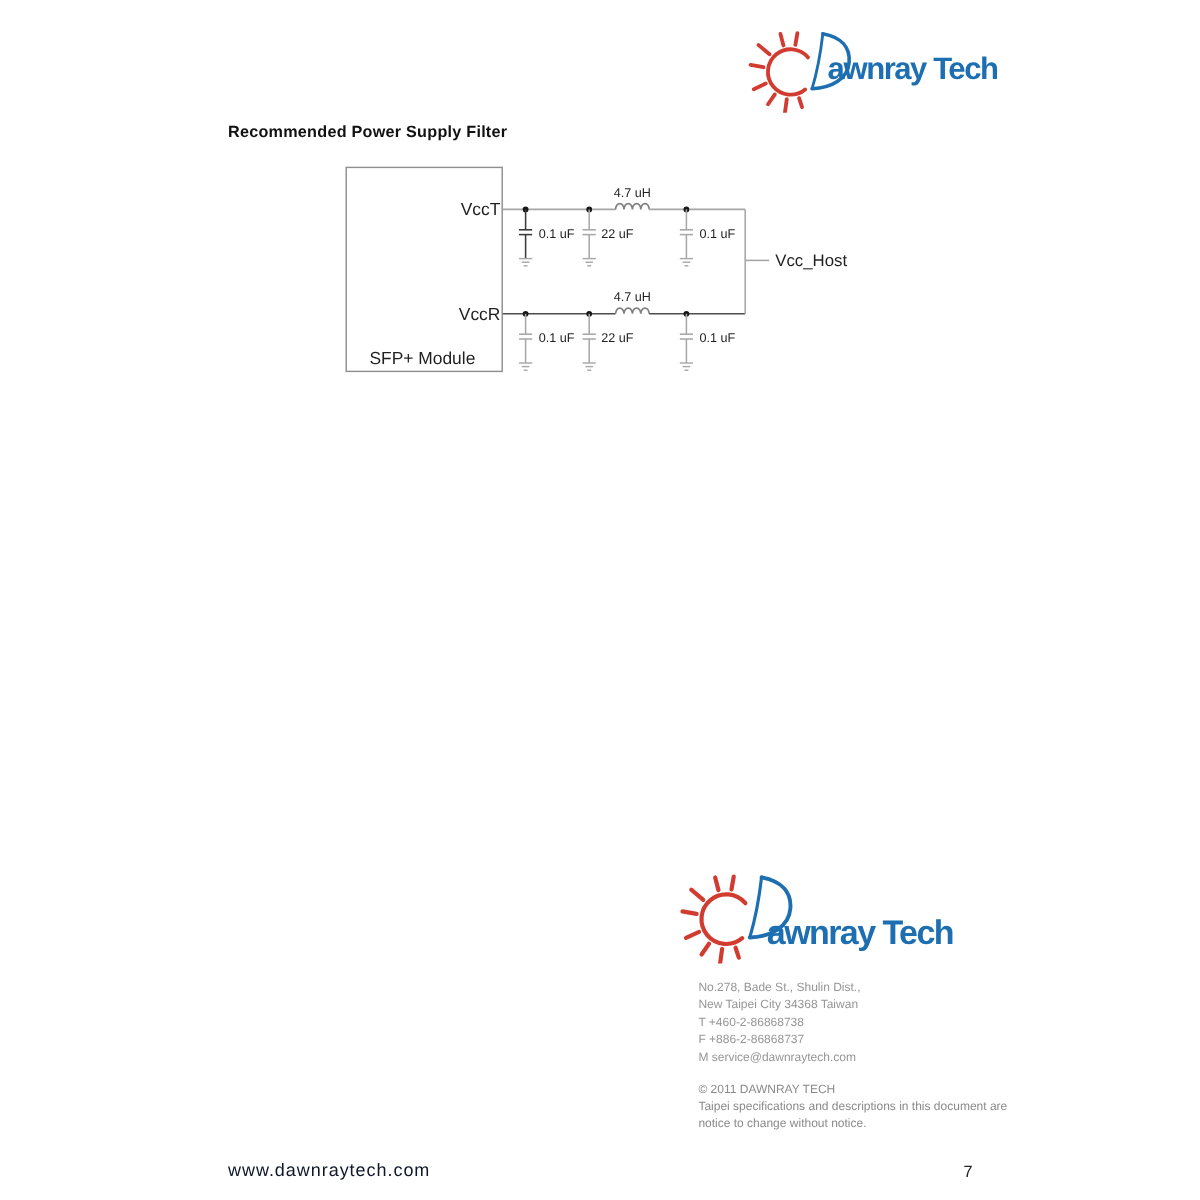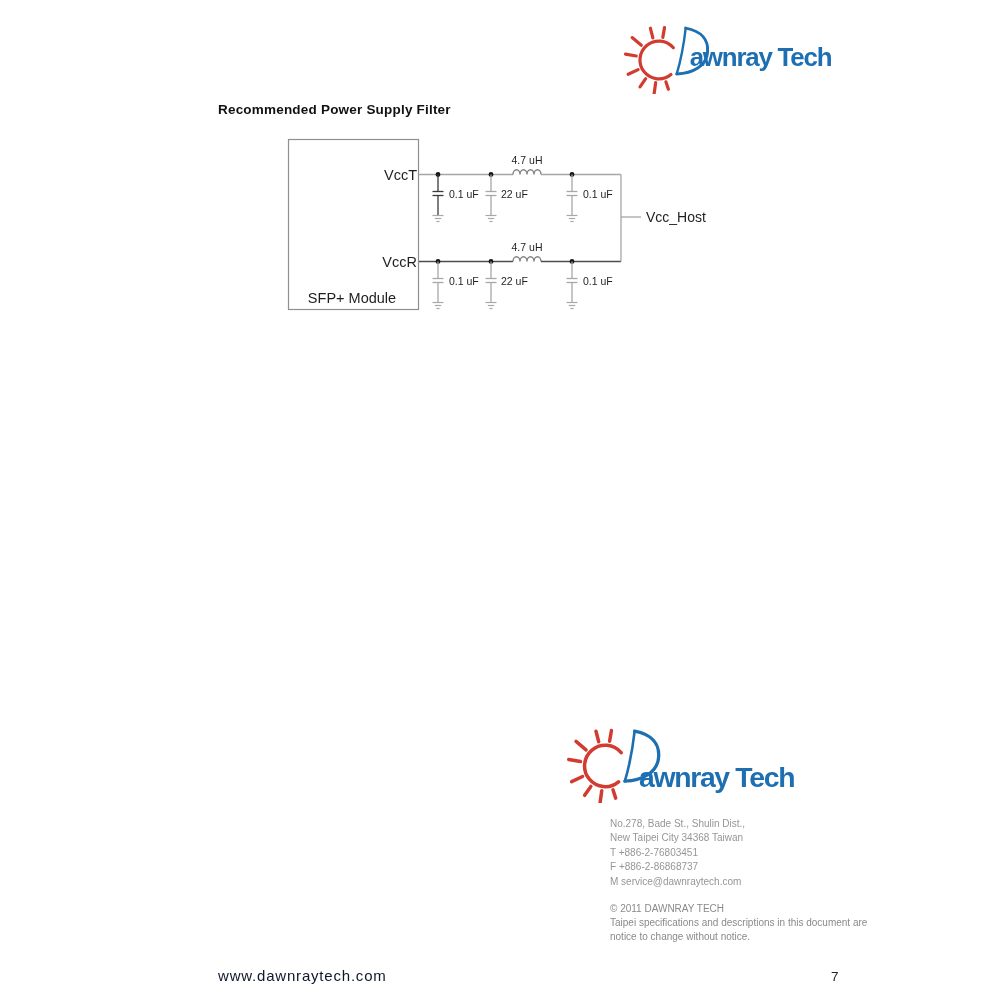"Recommended Power Supply Filter" .abs { margin-left: 28px -> none }
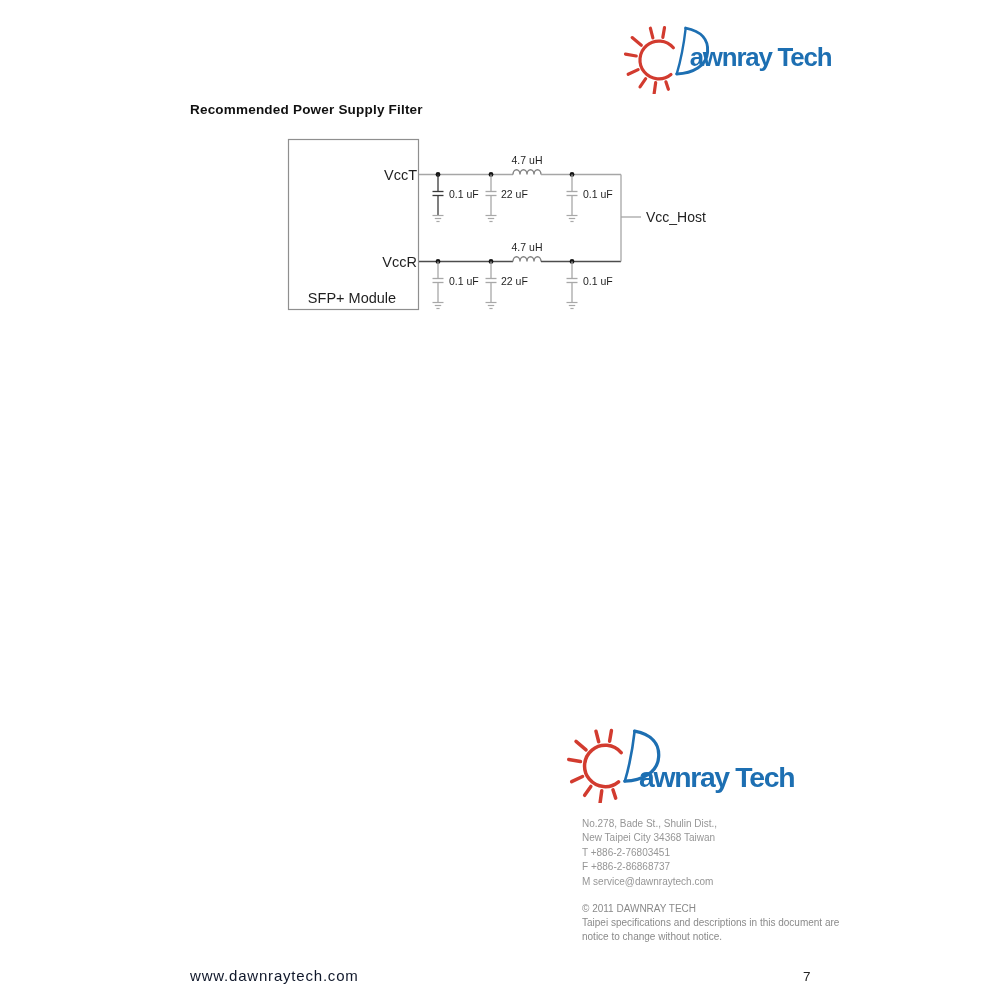"T +886-2-76803451" div { text: +886-2-76803451 -> +460-2-86868738 }
